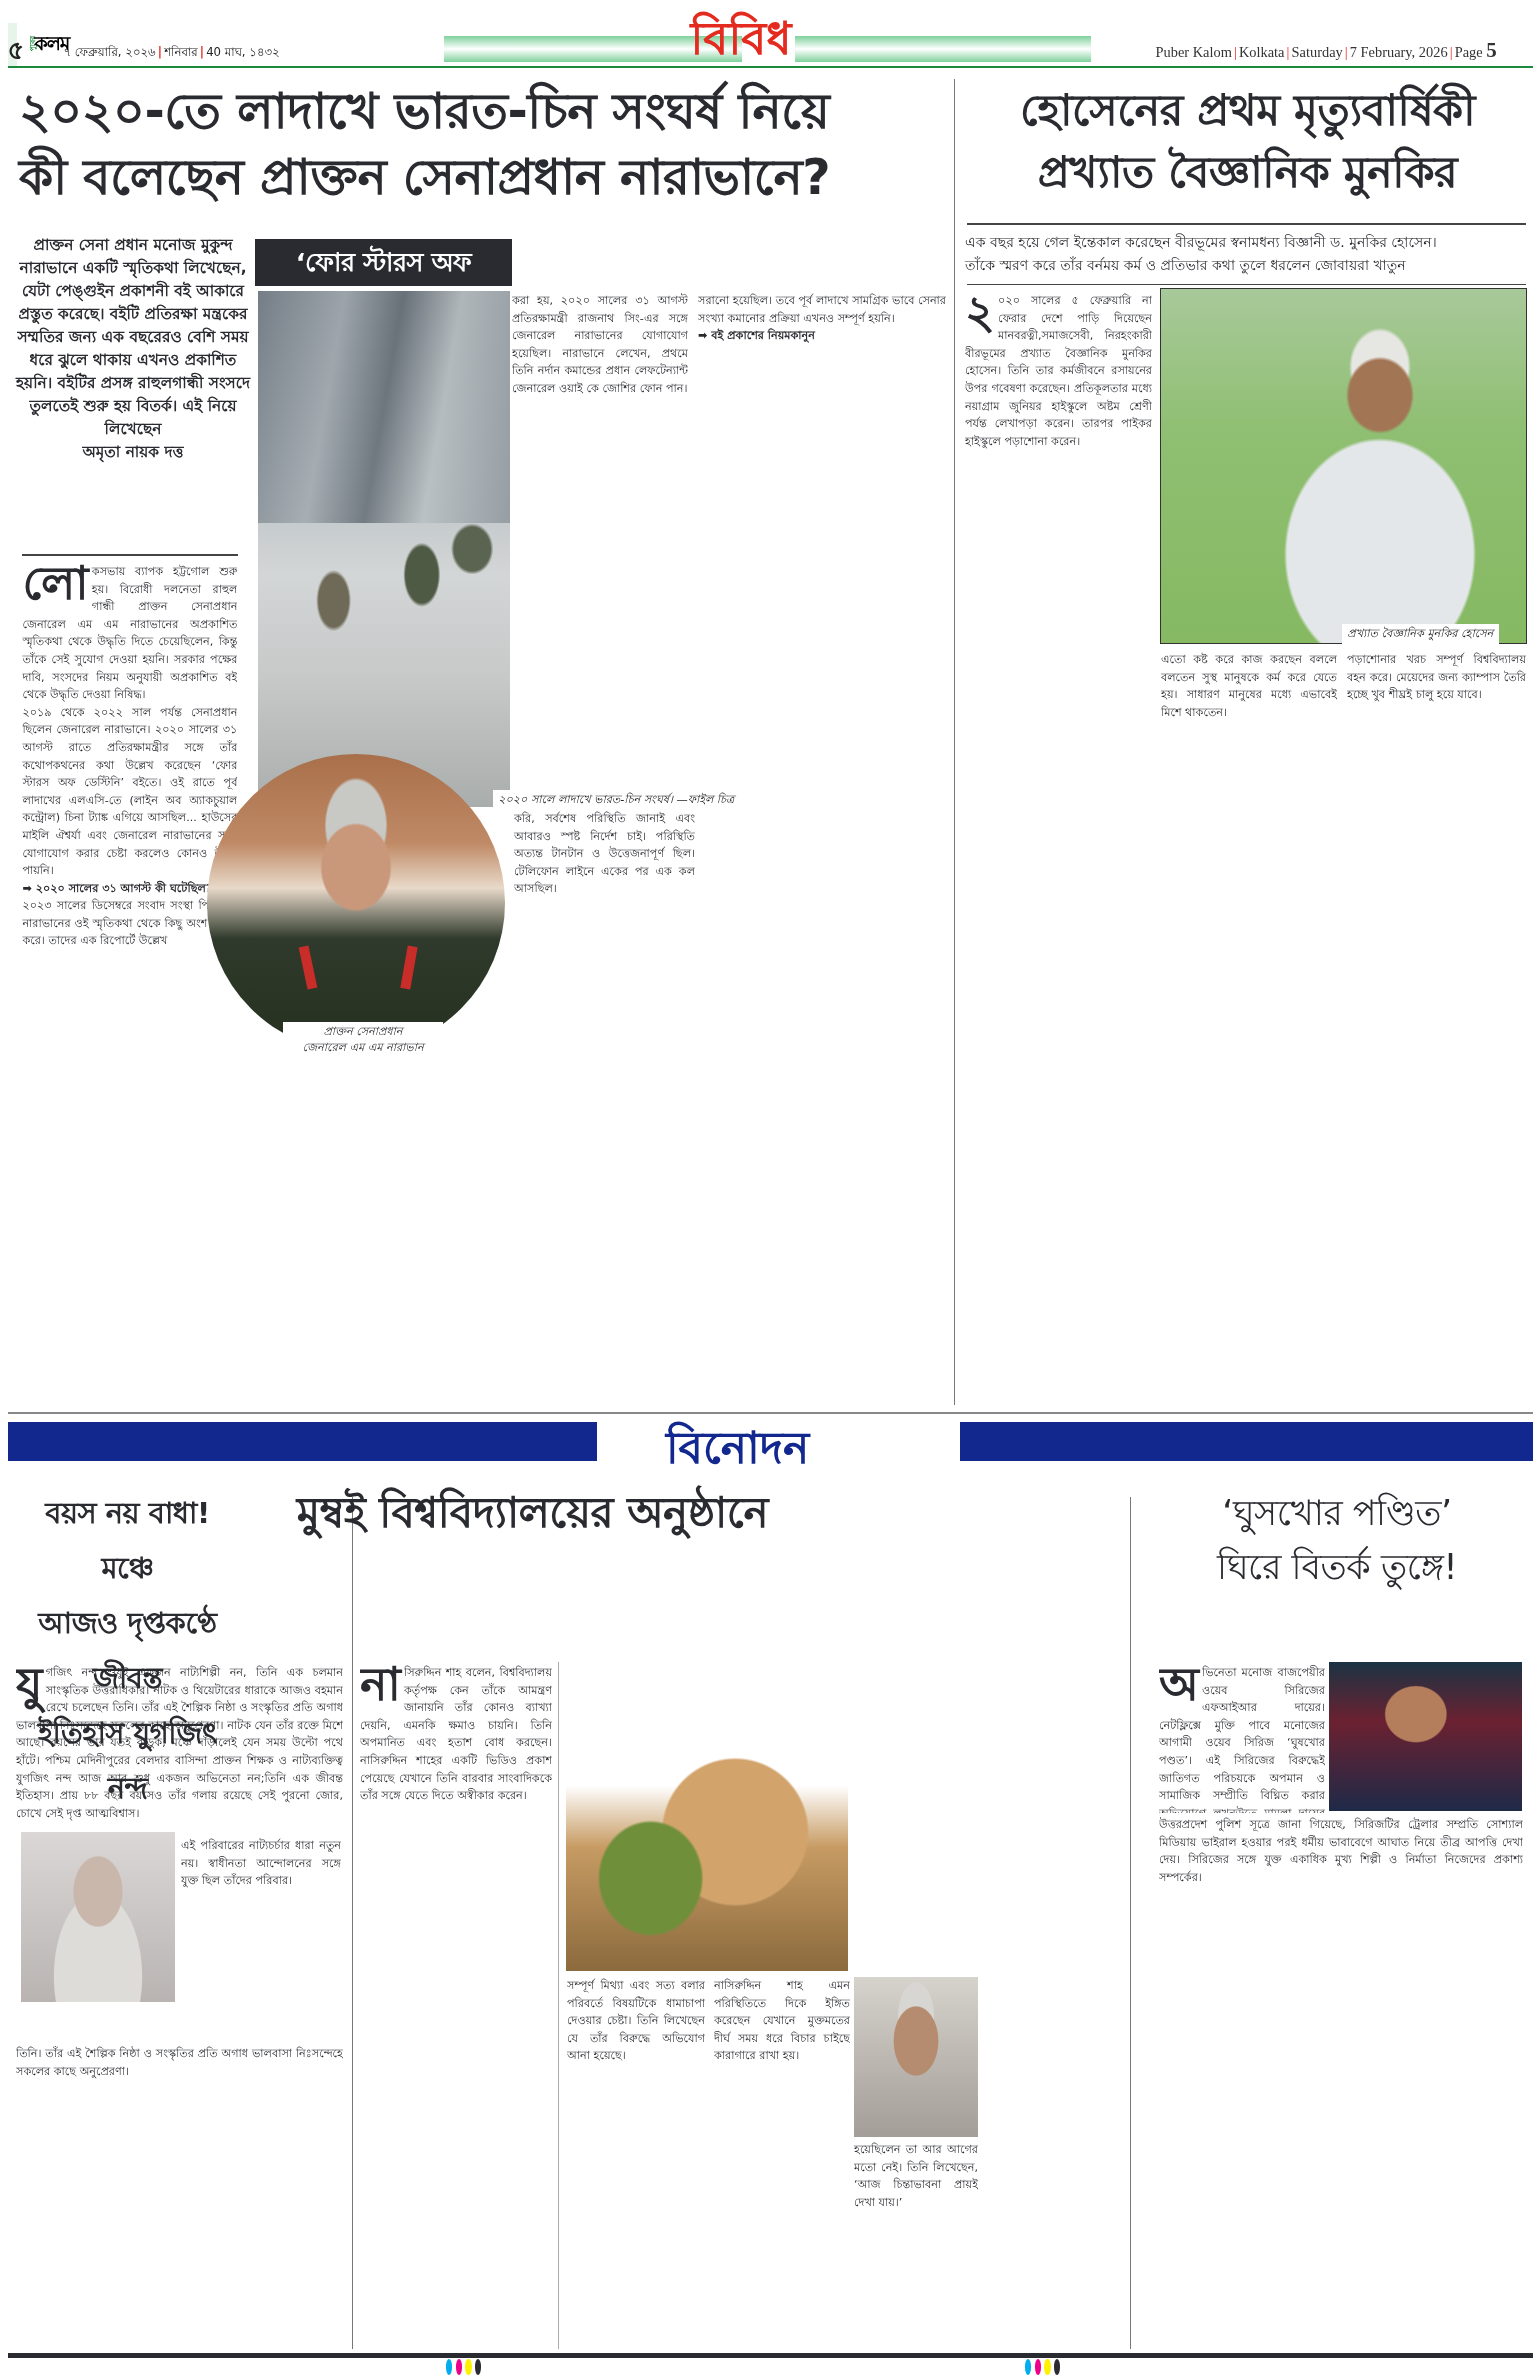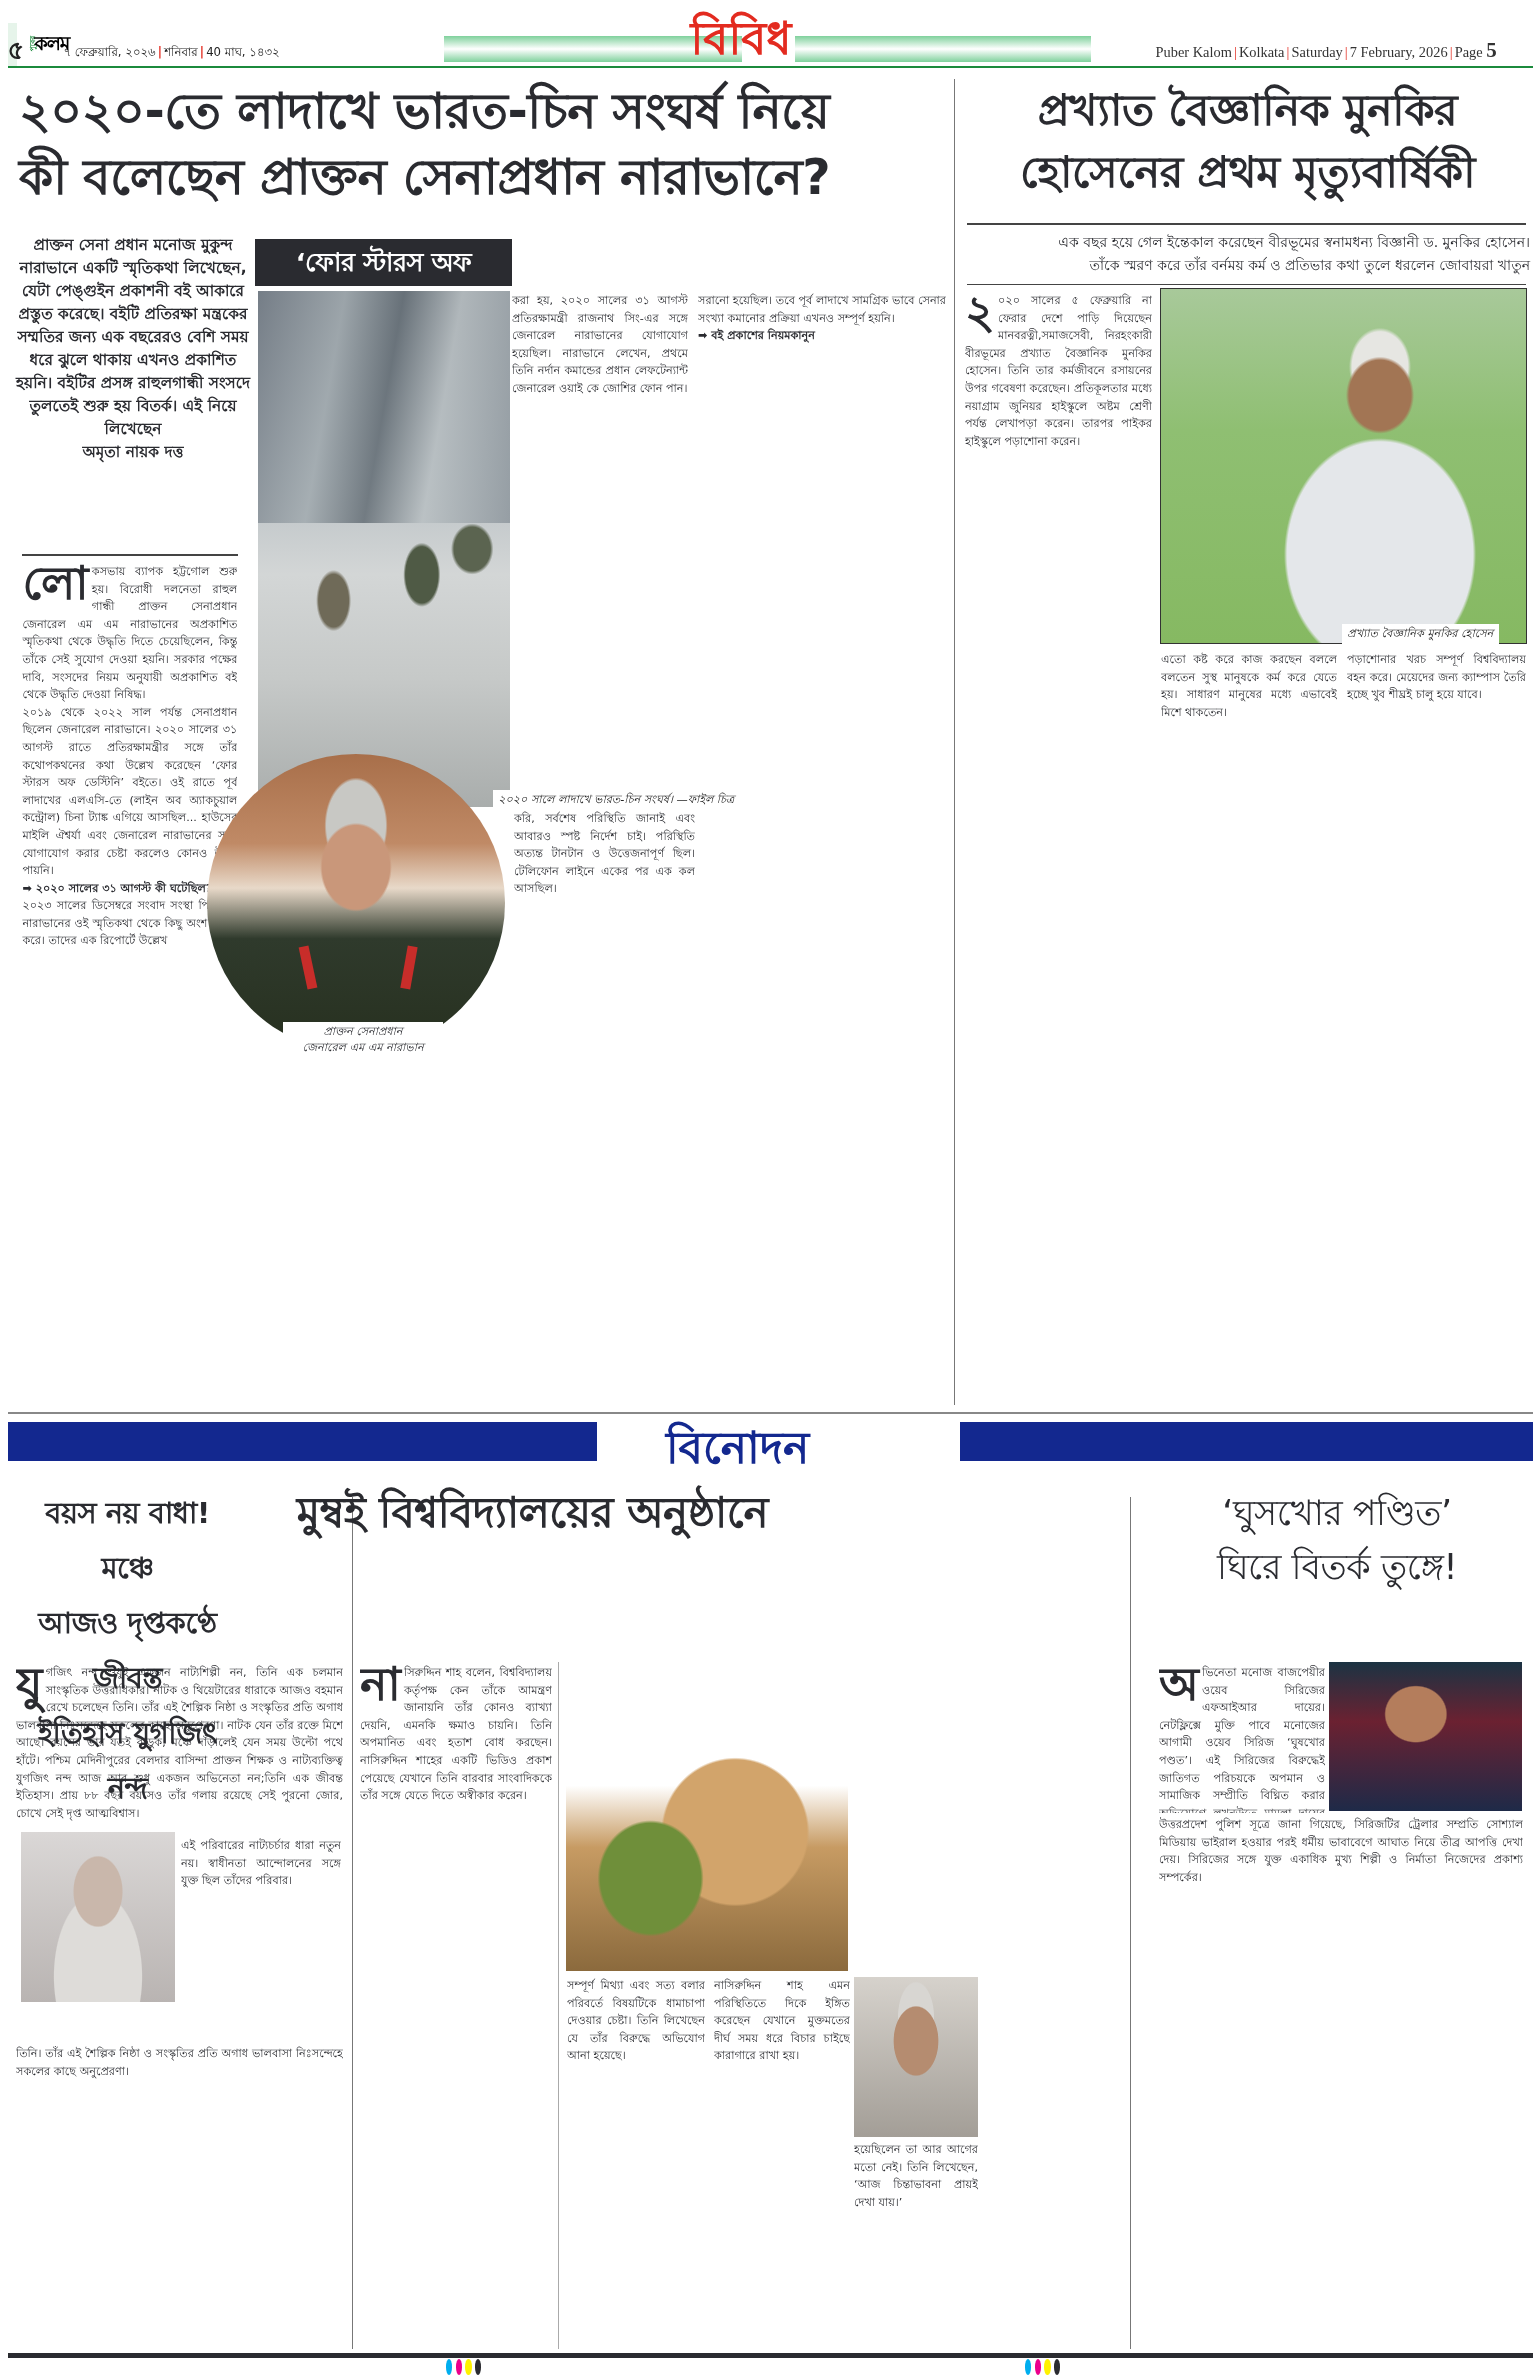"প্রখ্যাত বৈজ্ঞানিক মুনকির" div { order: before "হোসেনের প্রথম মৃত্যুবার্ষিকী" -> after "হোসেনের প্রথম মৃত্যুবার্ষিকী" }
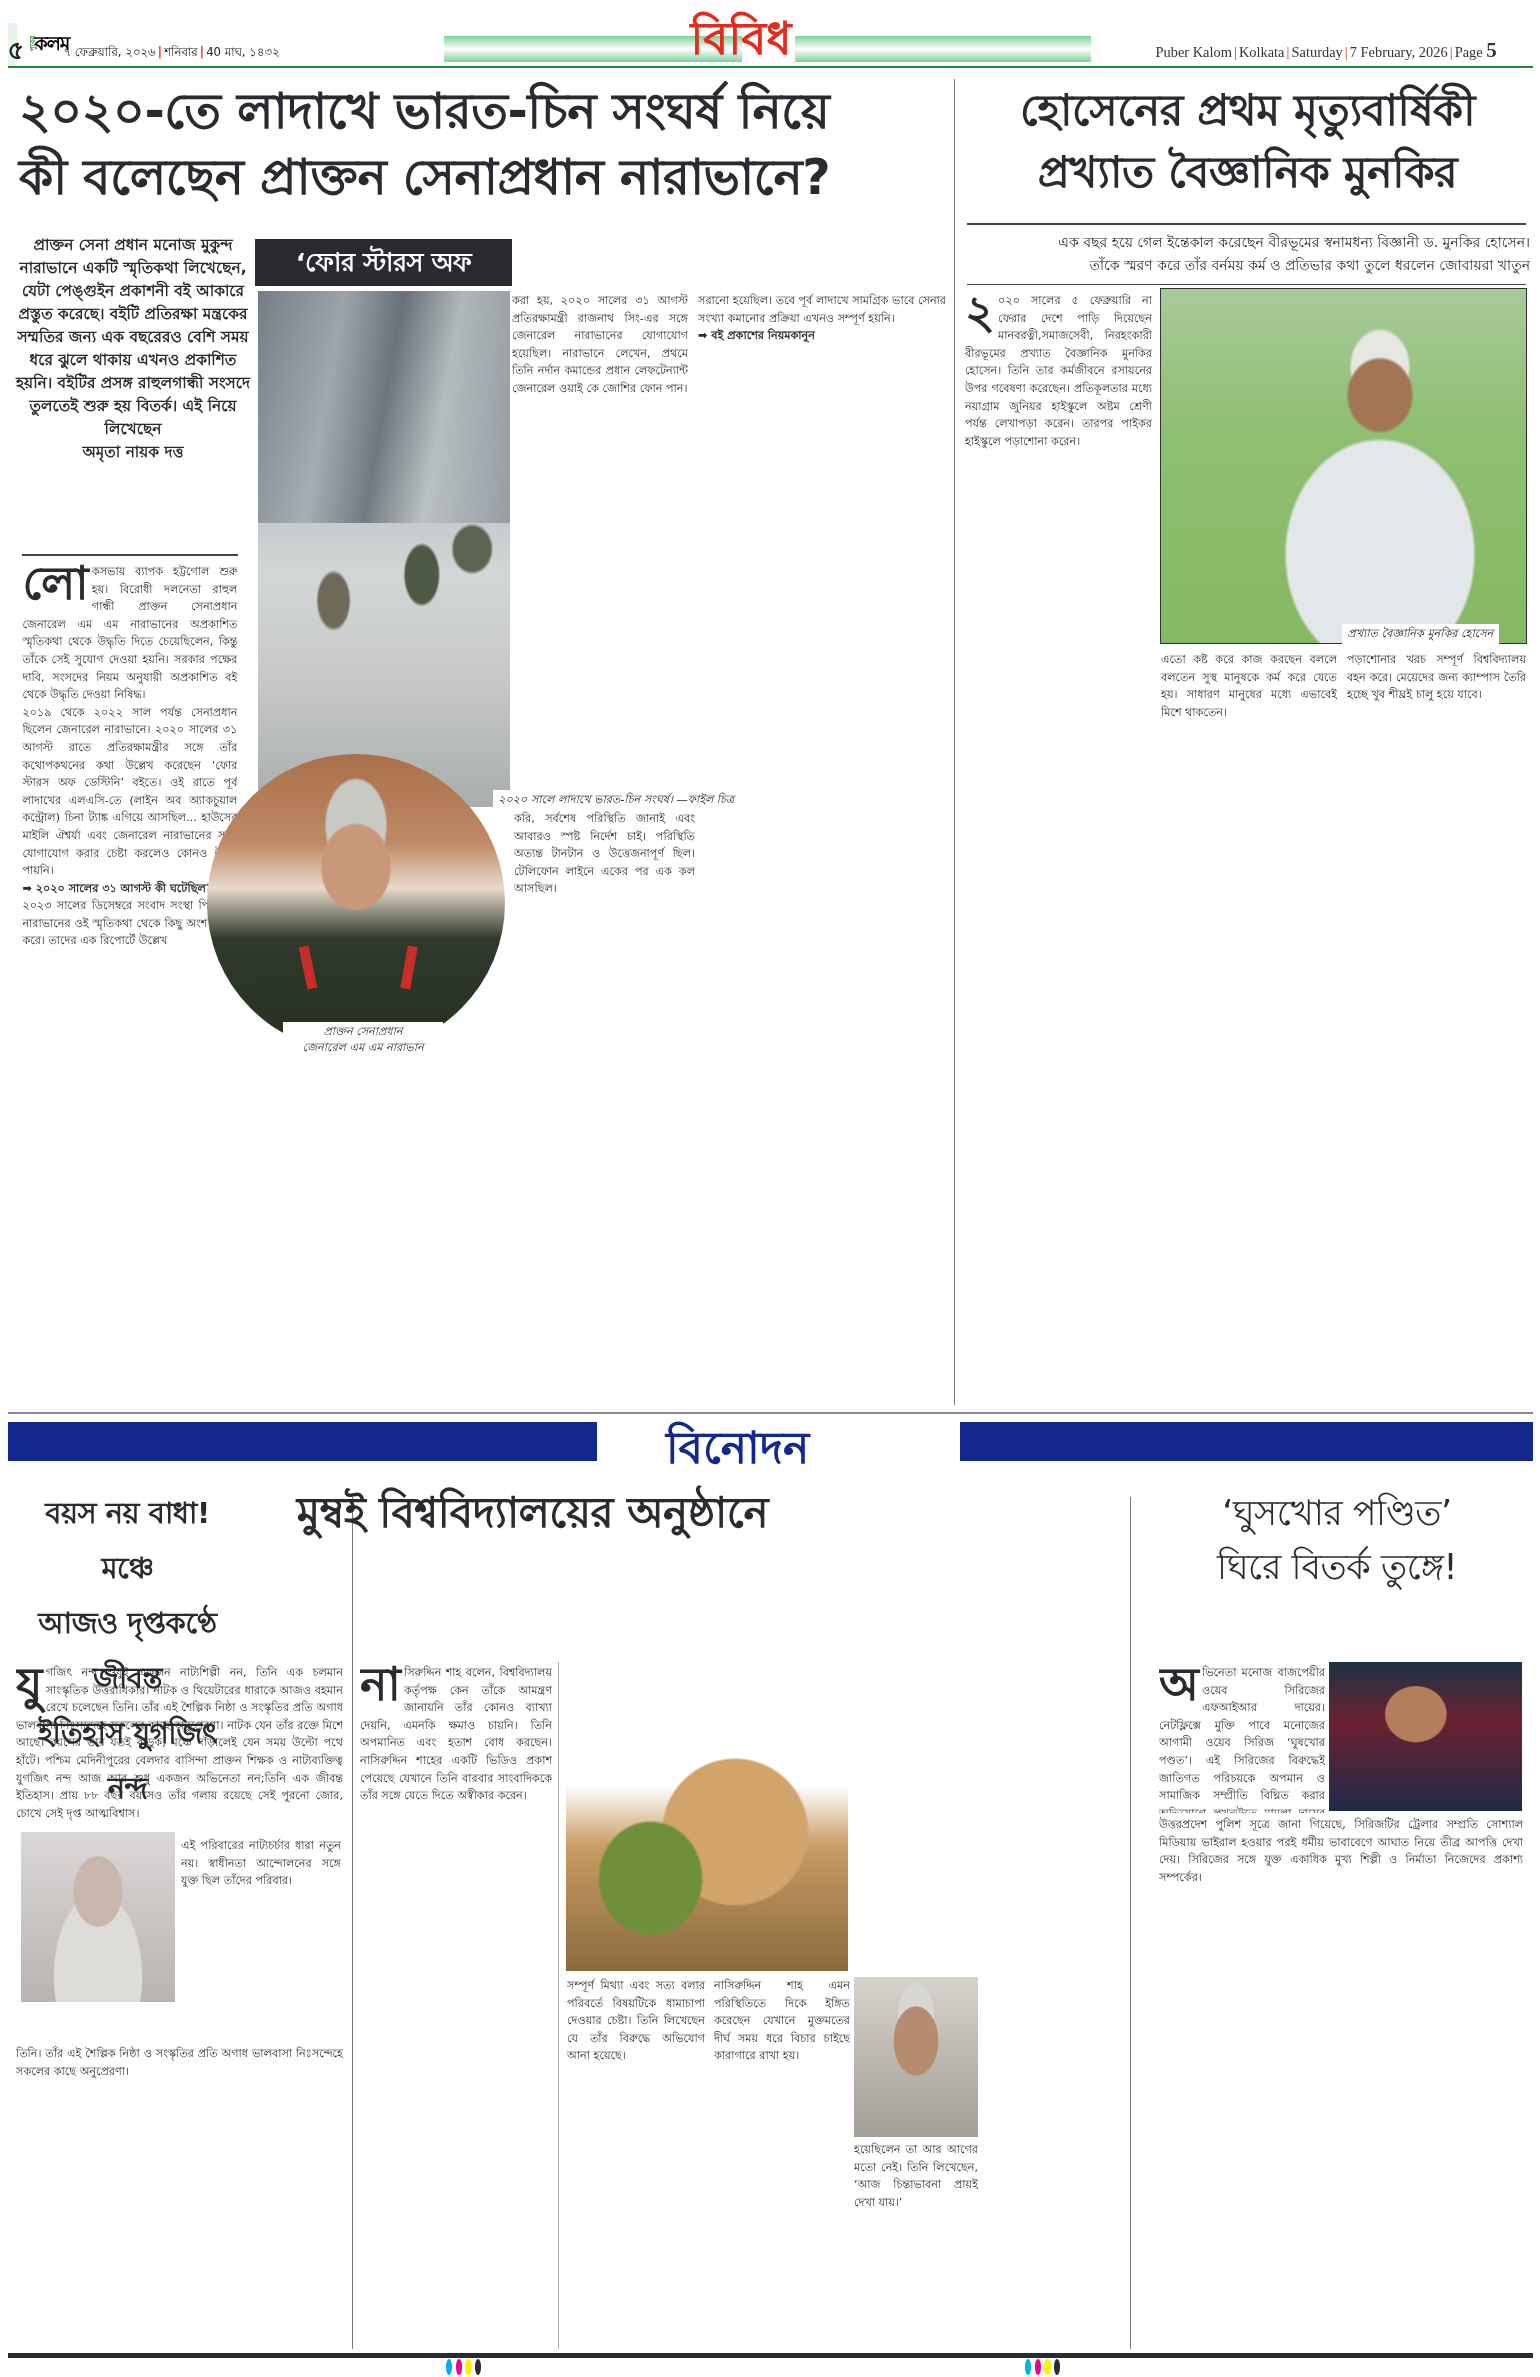"এক বছর হয়ে গেল ইন্তেকাল" .tr-deck { text-align: right -> left }
